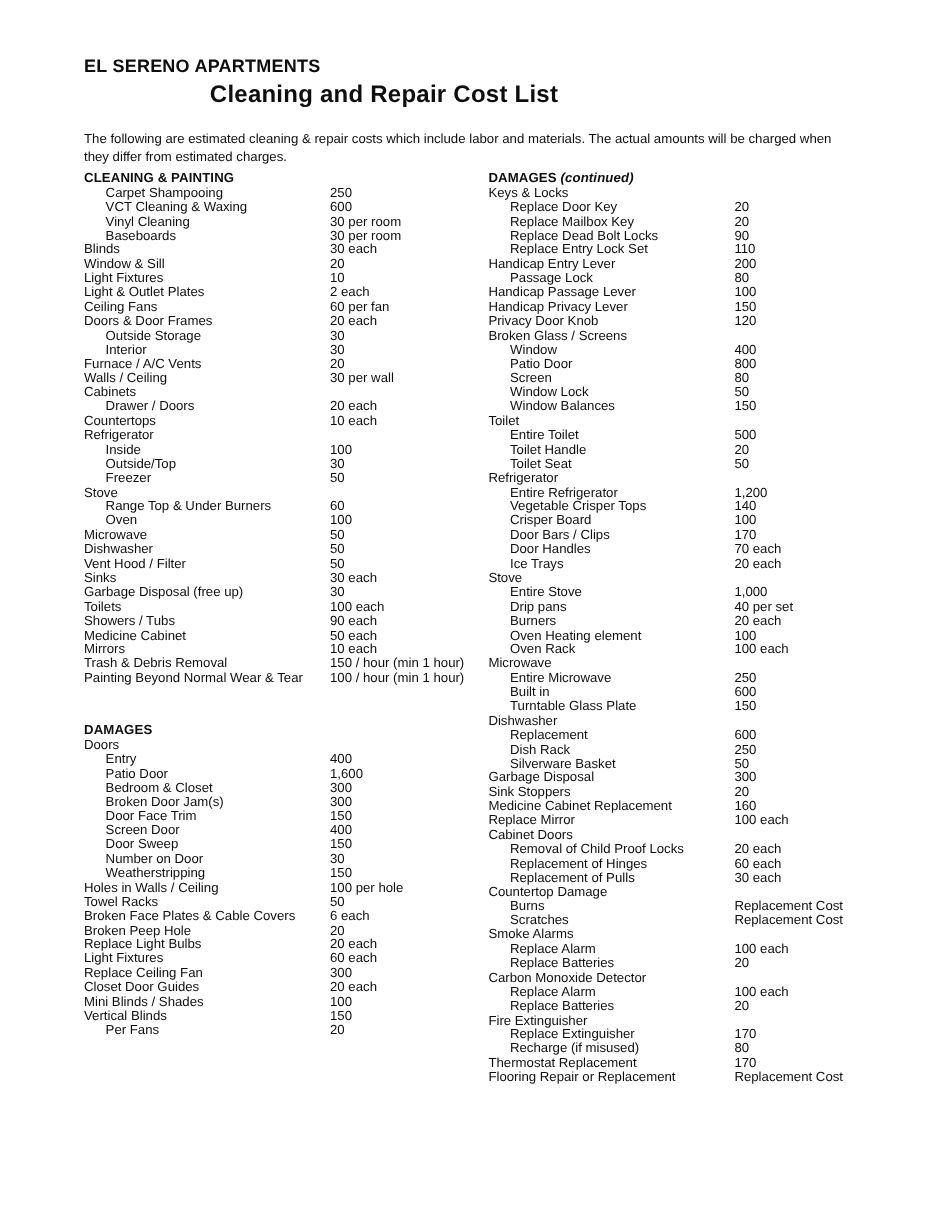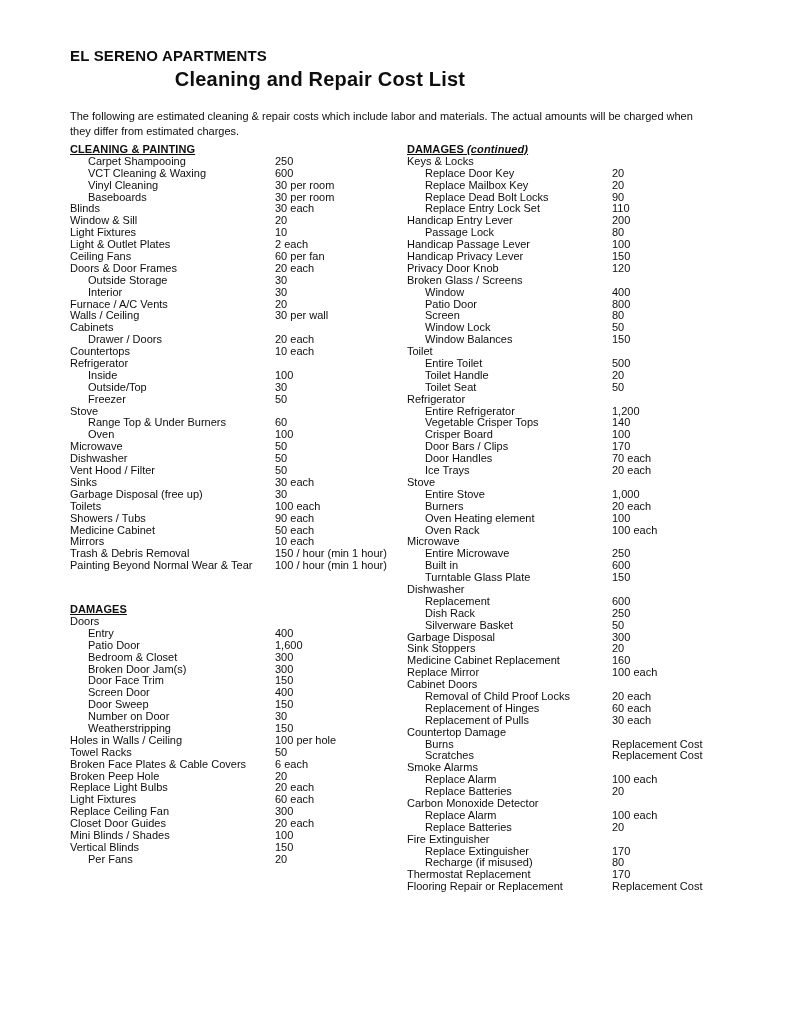"CLEANING & PAINTING" .section { text-decoration: underline -> none }
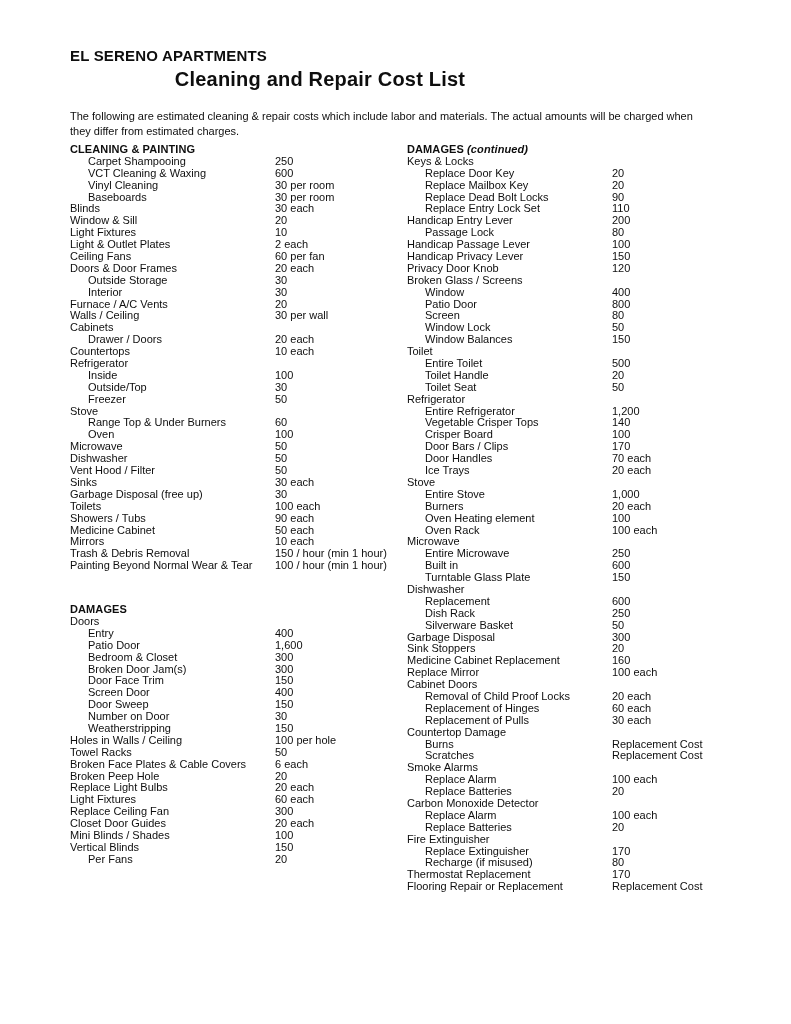"Drip pans" div.row { html: none -> <div><span>Drip pans</span><span>40 per set</span></div> }
